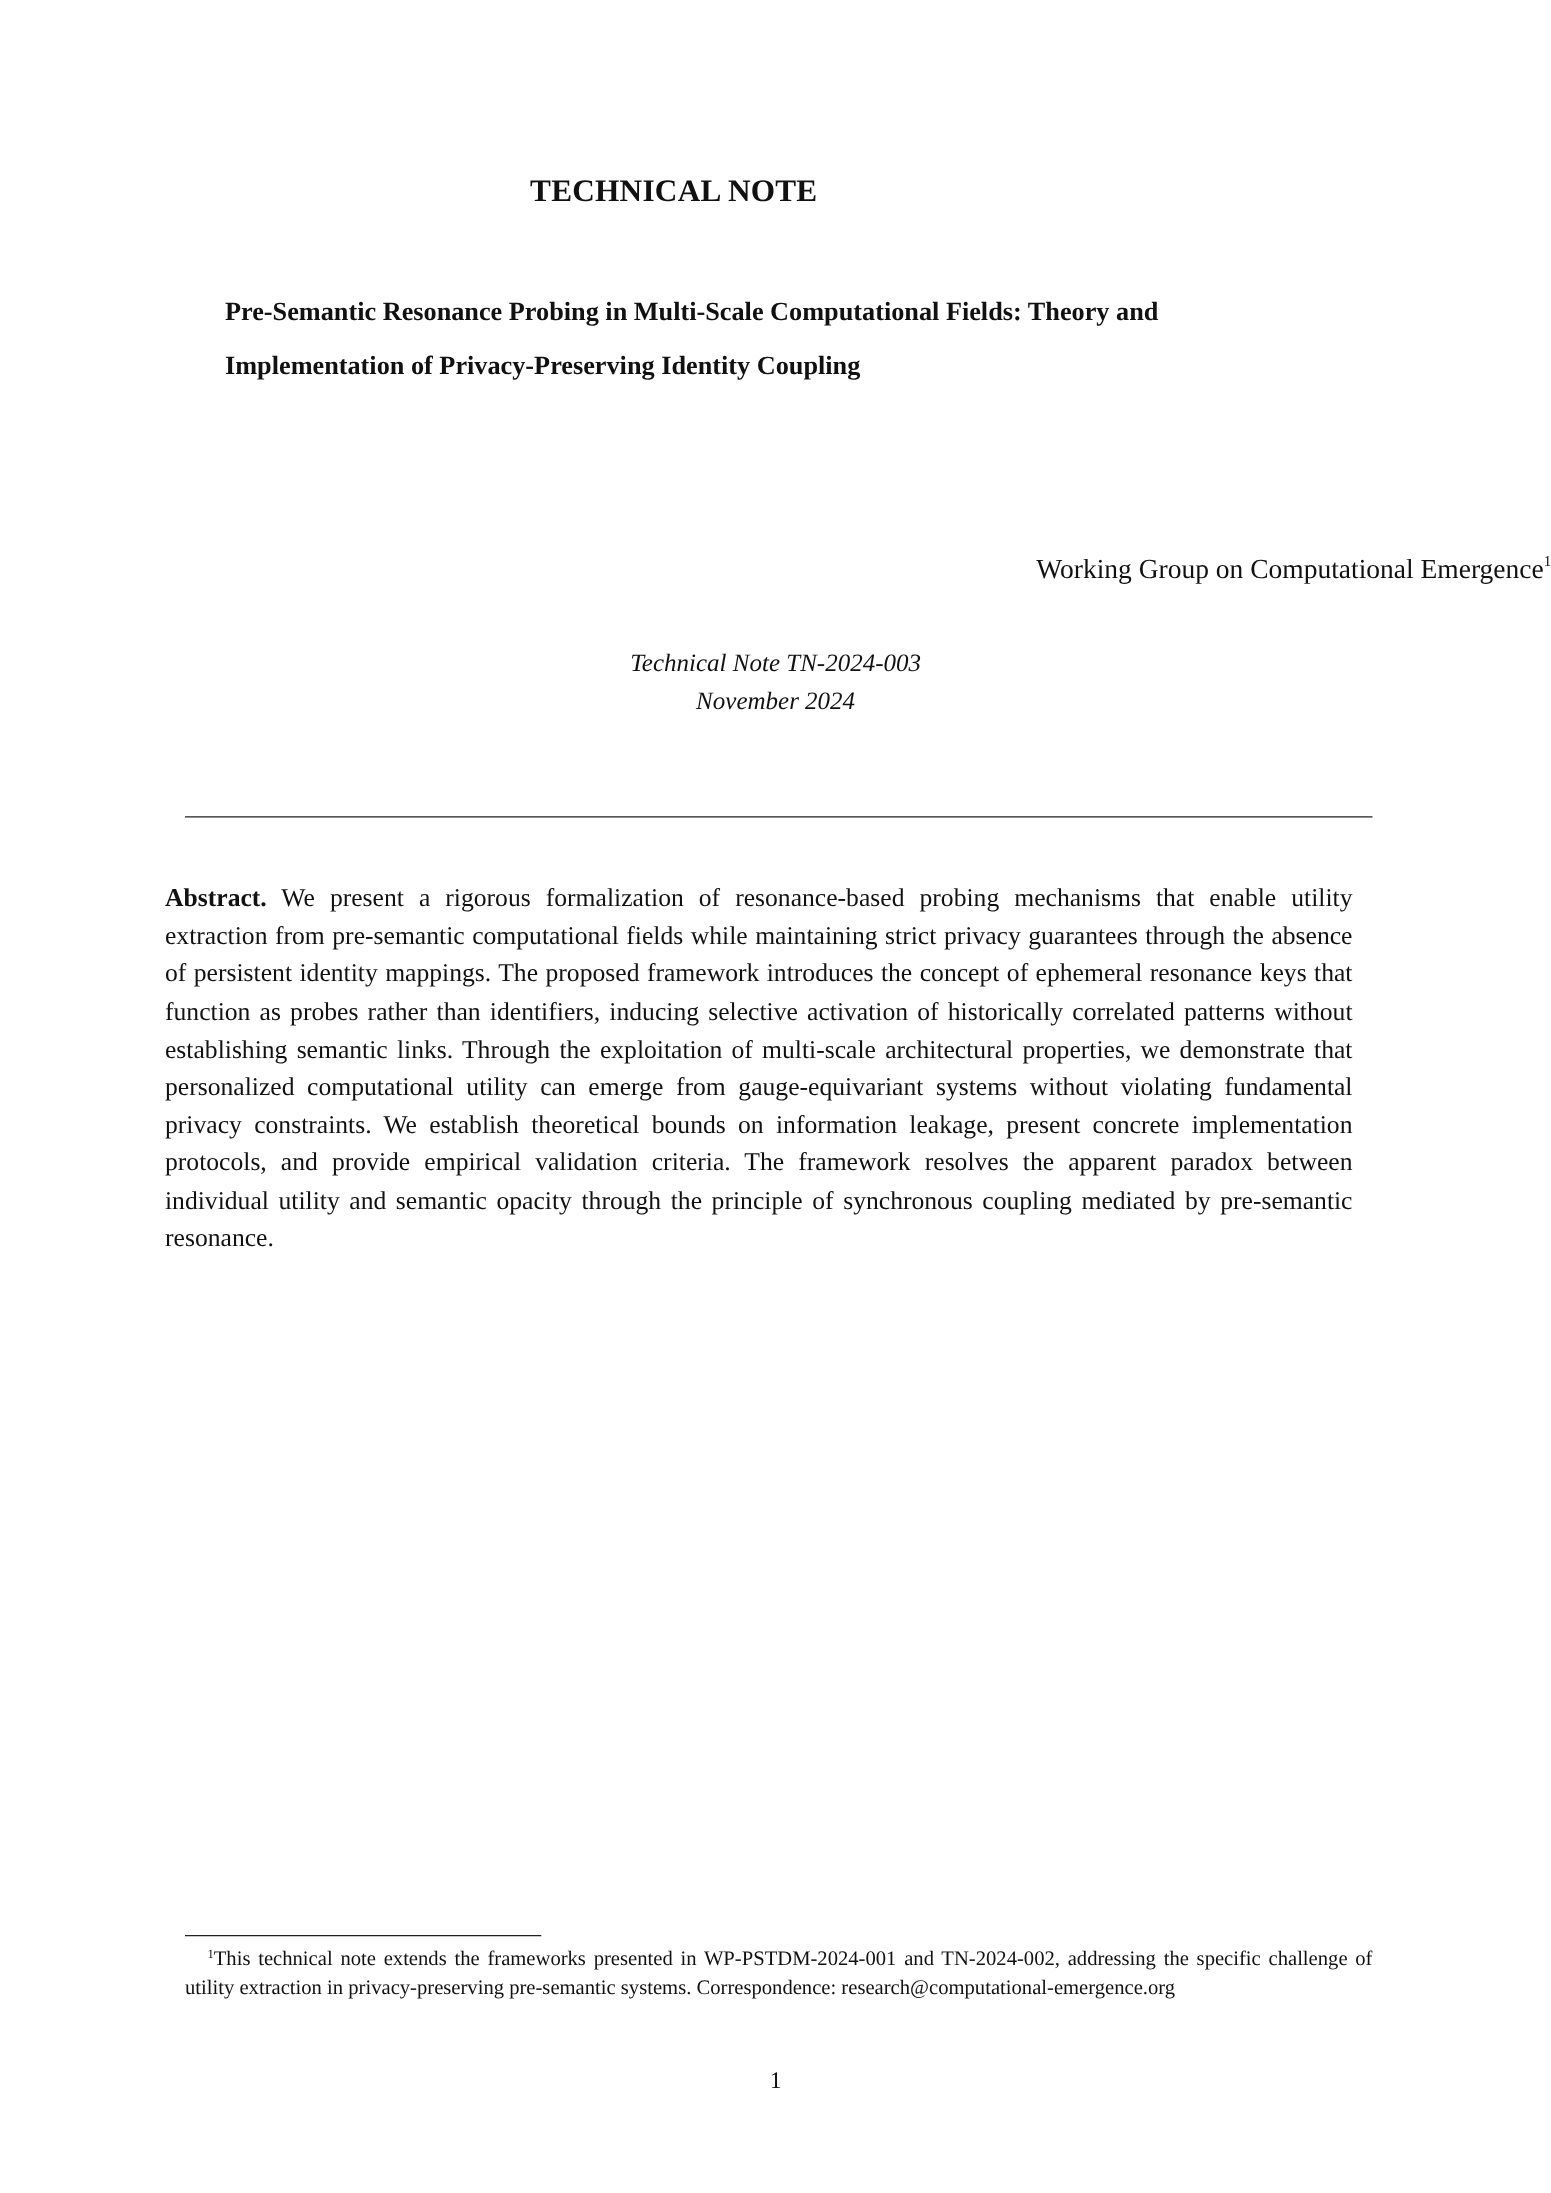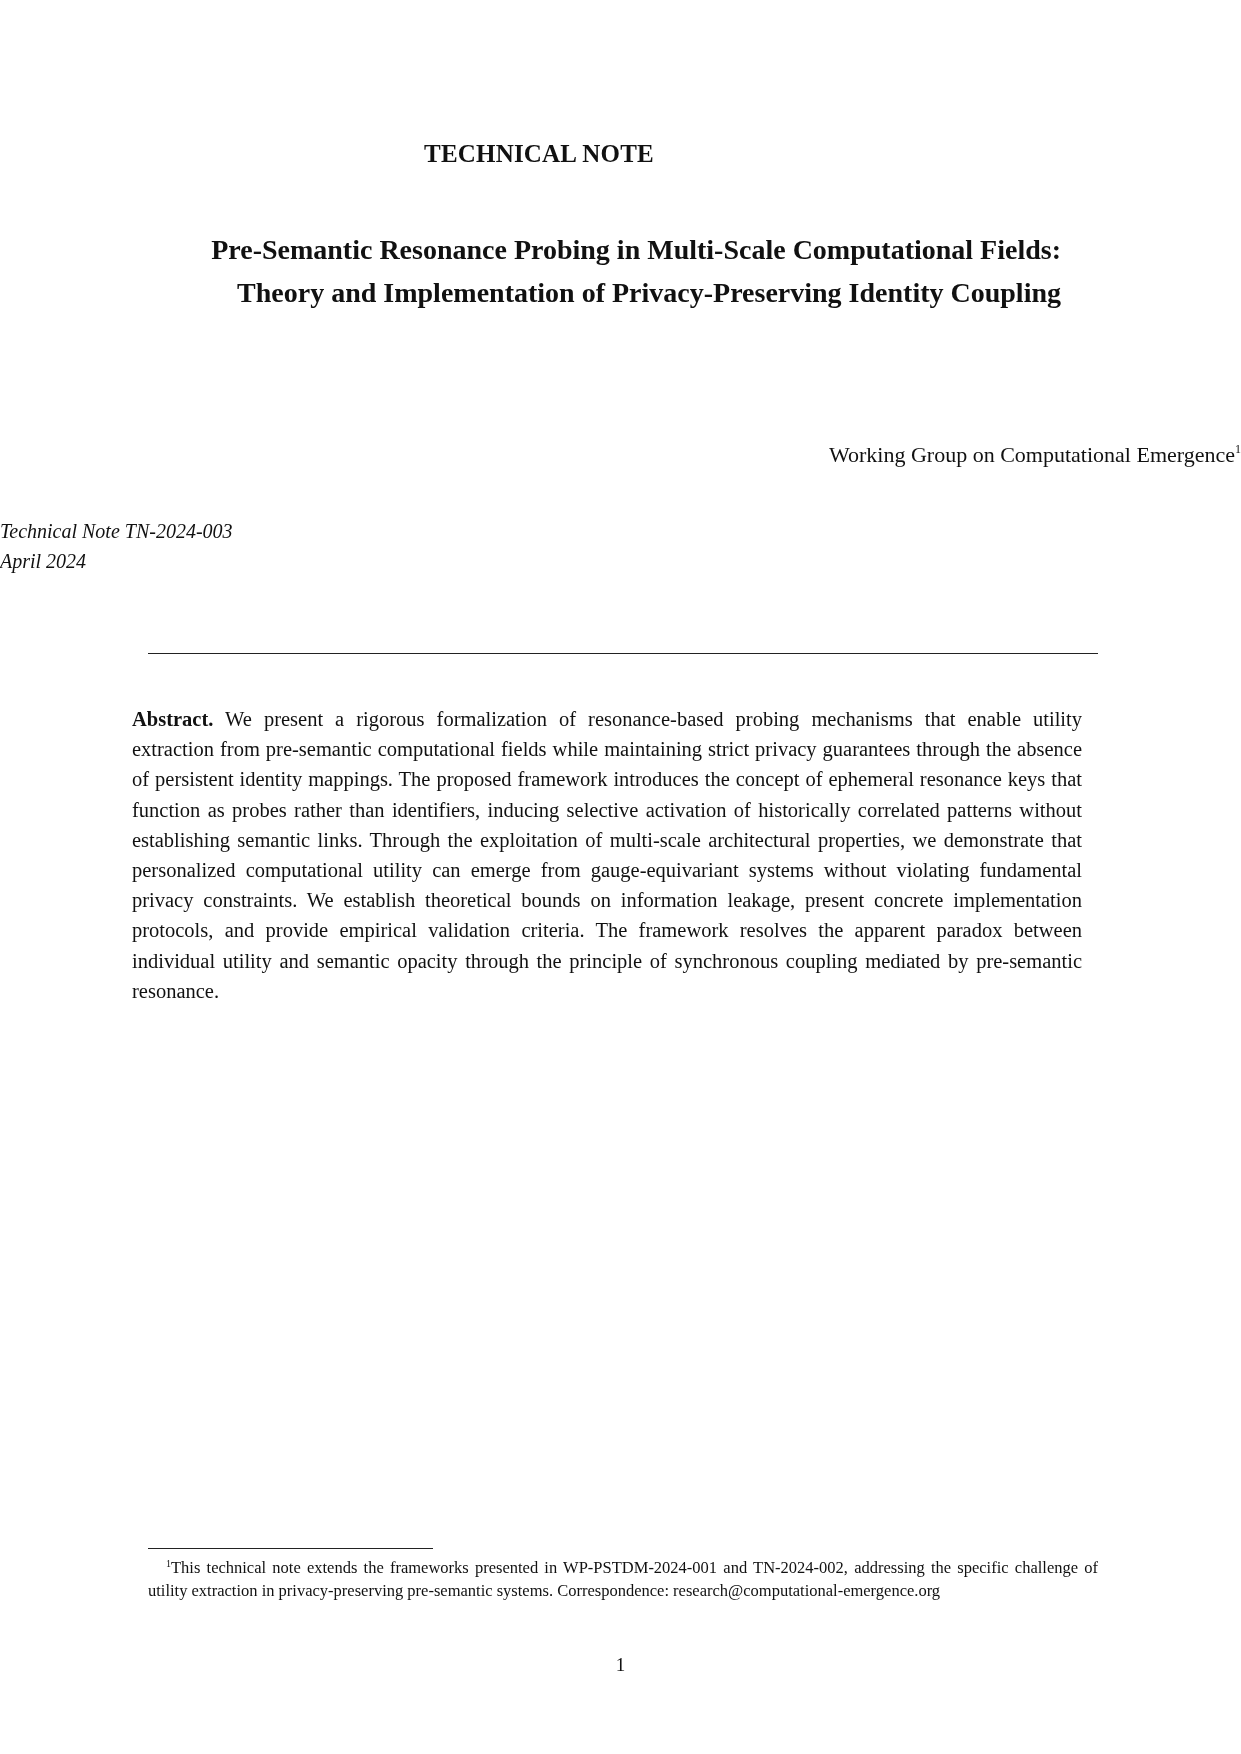"Pre-Semantic Resonance Probing in" .title { font-size: 28px -> 21px; text-align: right -> left }
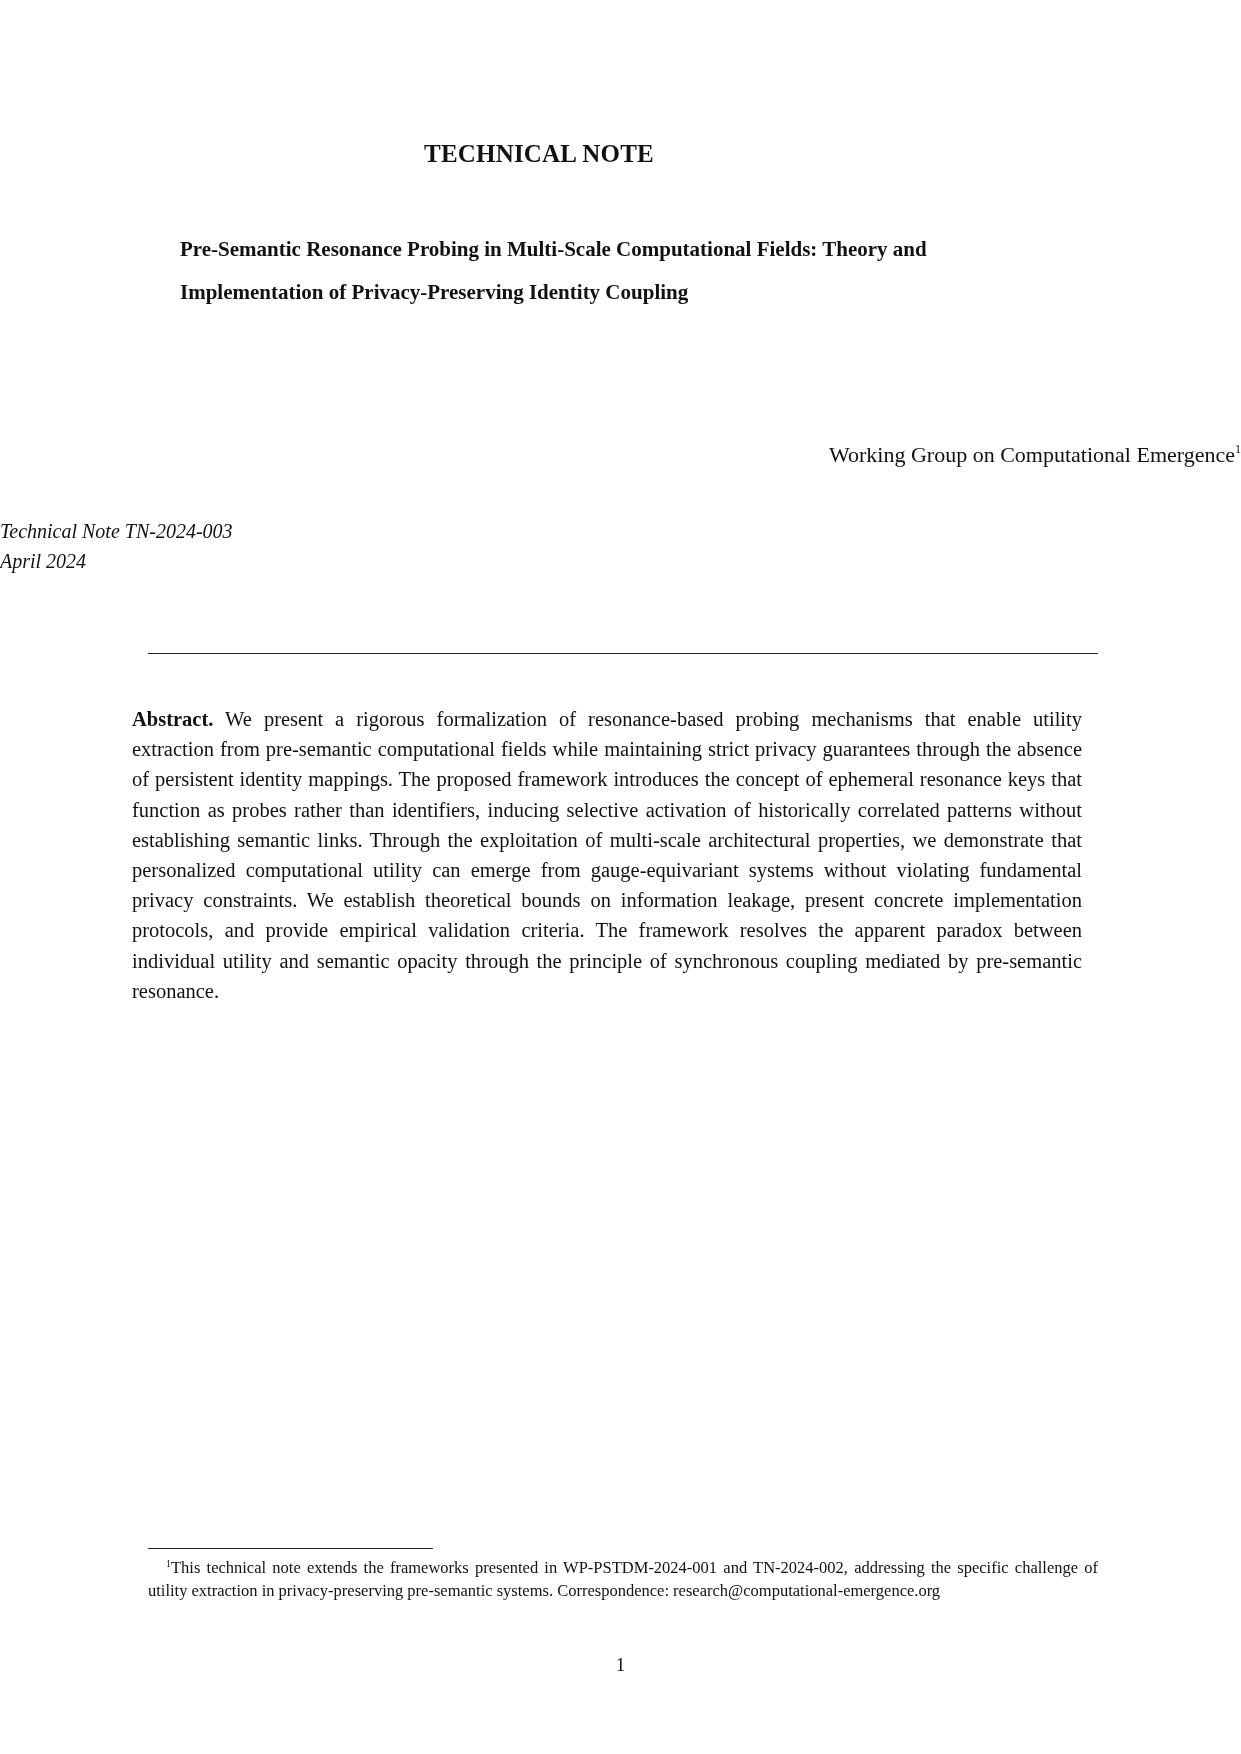"Technical Note TN-2024-003" .meta { text-align: none -> center }
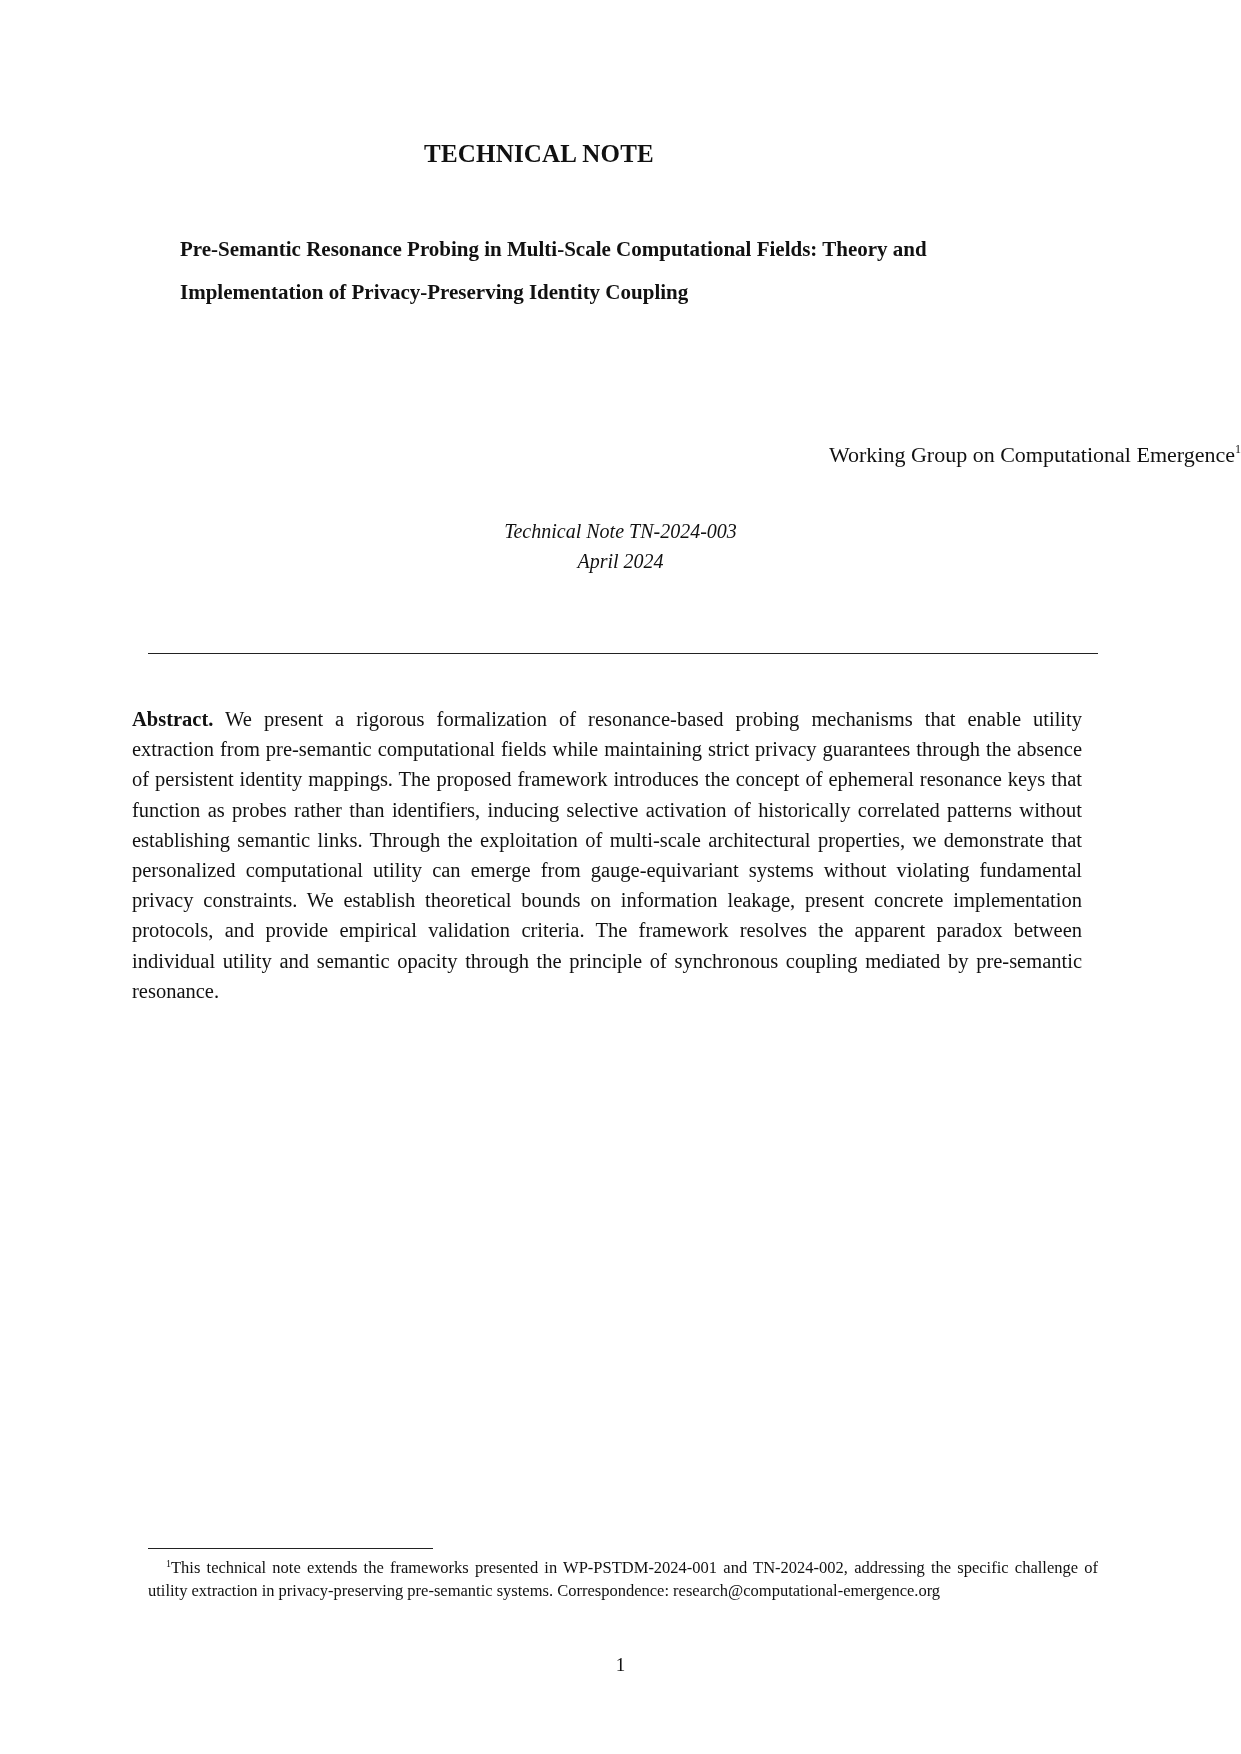"April 2024" div { text: April -> November }
